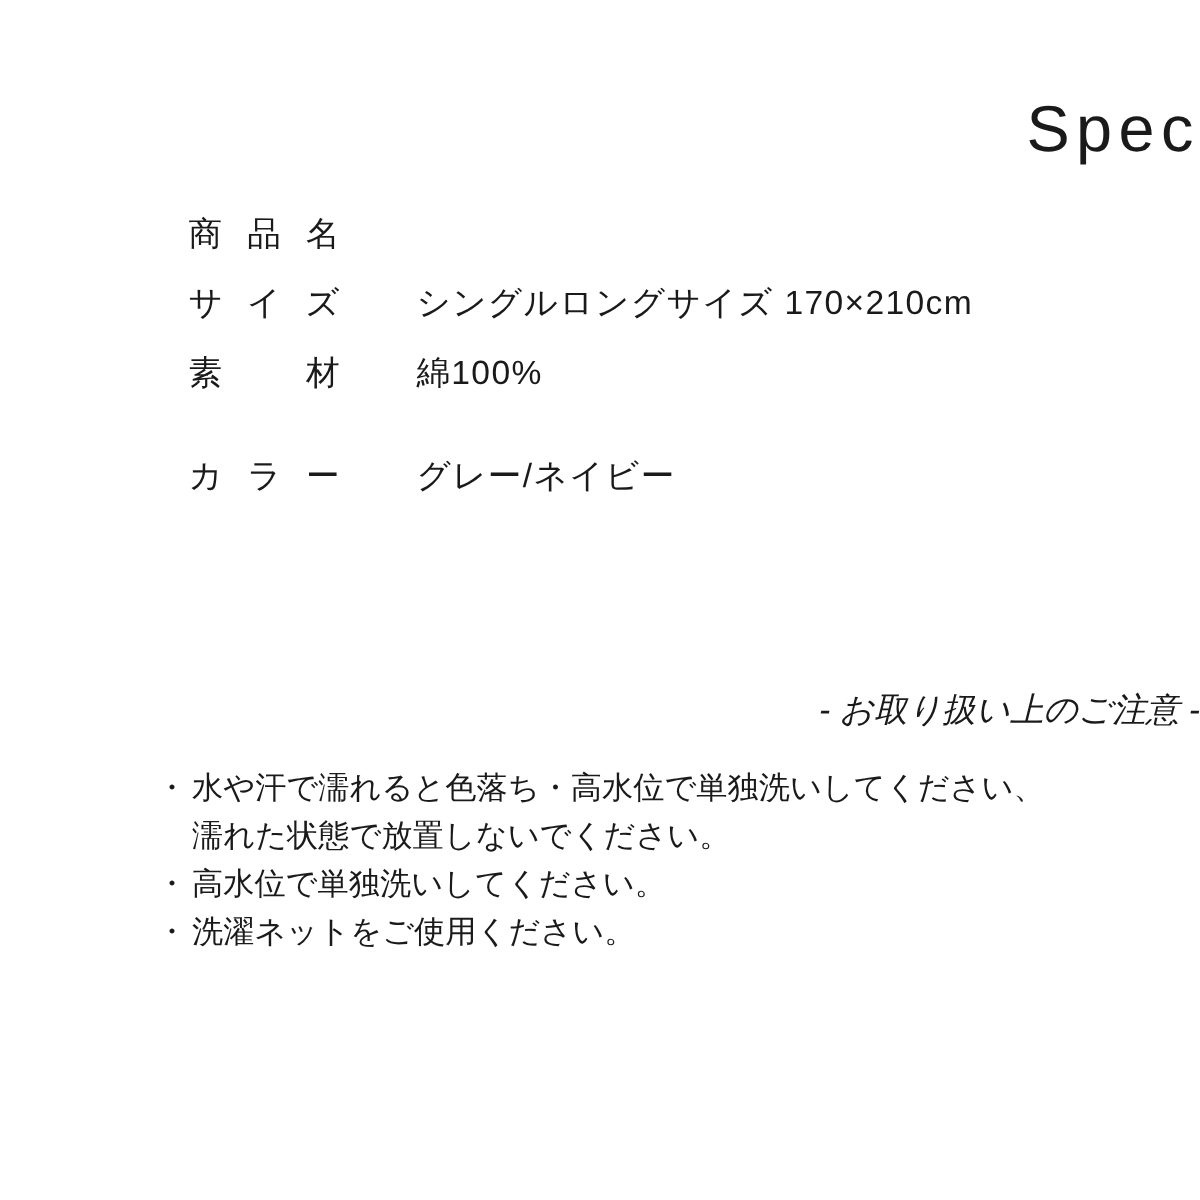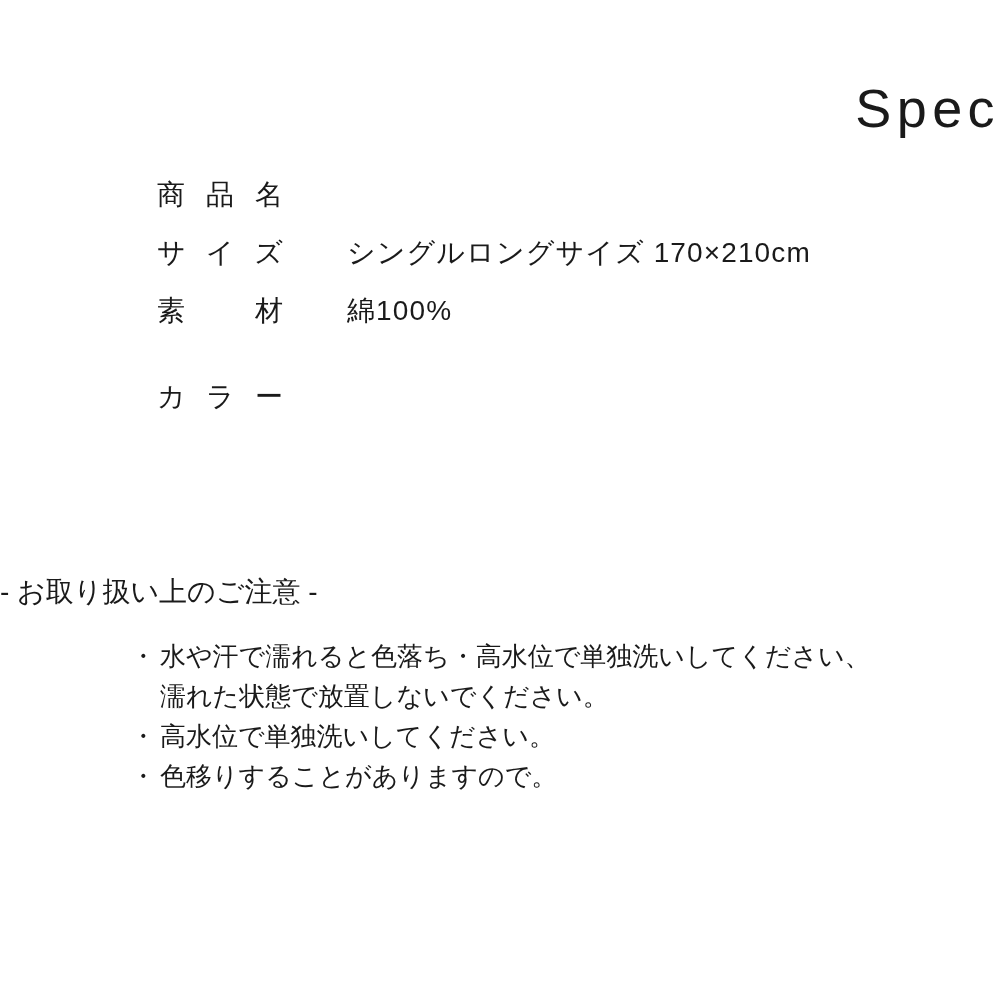"グレー/ネイビー" span.spec-value { html: none -> <span>グレー/ネイビー</span> }
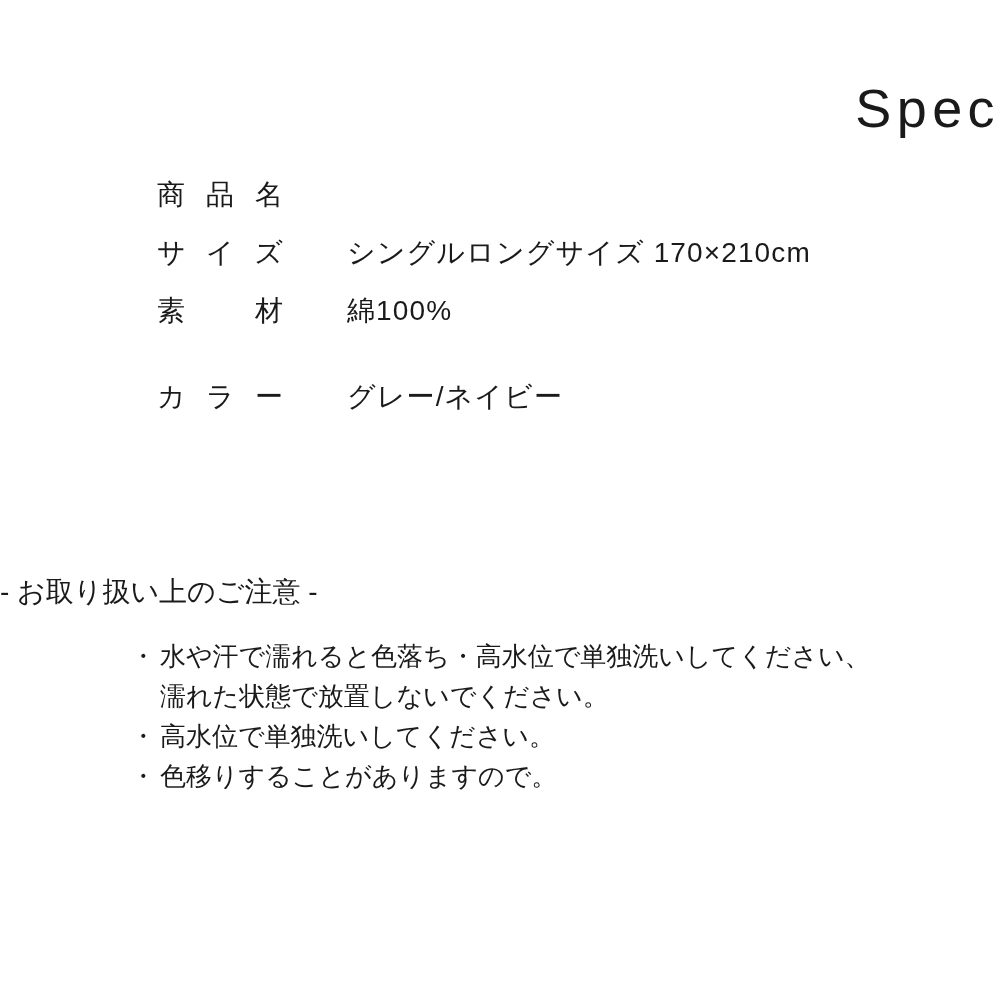"- お取り扱い上のご注意 -" .notice-title { font-style: none -> italic; text-align: left -> right }
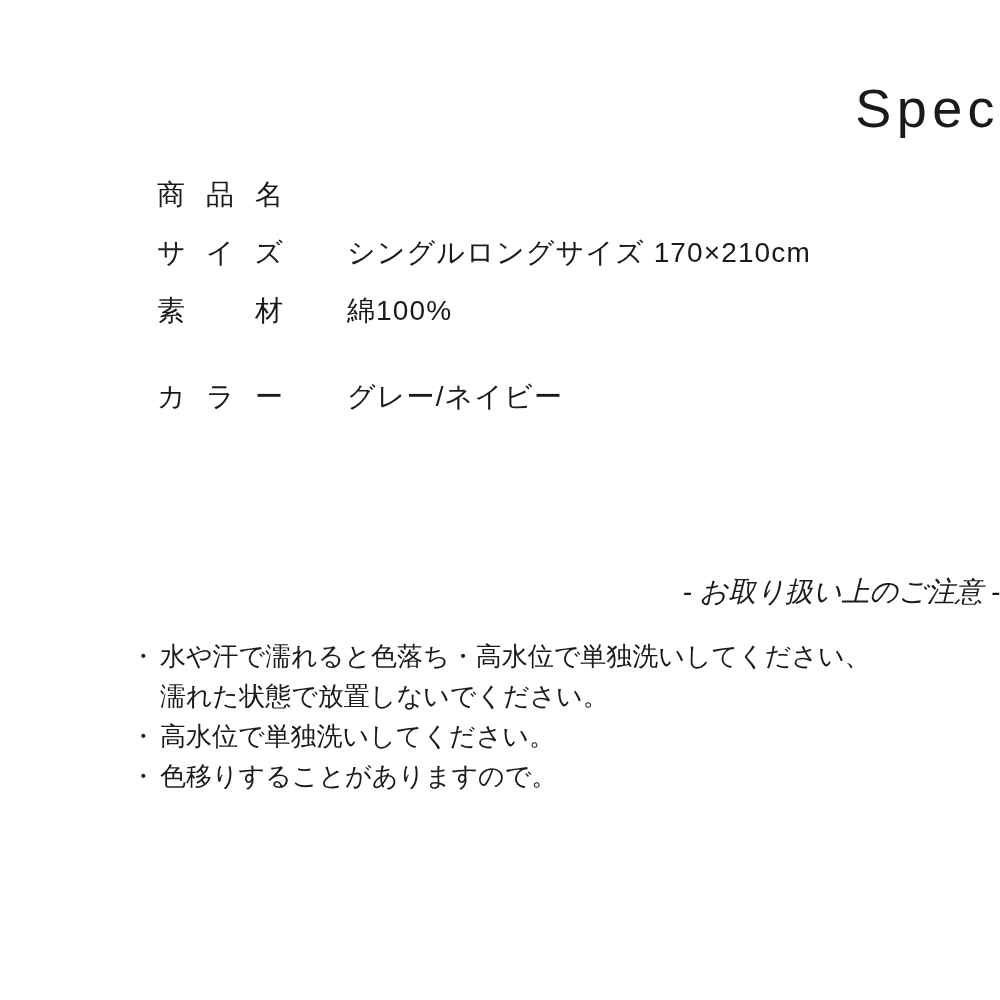"色移りすることがありますので。" span.notice-text { text: 色移りすることがありますので -> 洗濯ネットをご使用ください }
